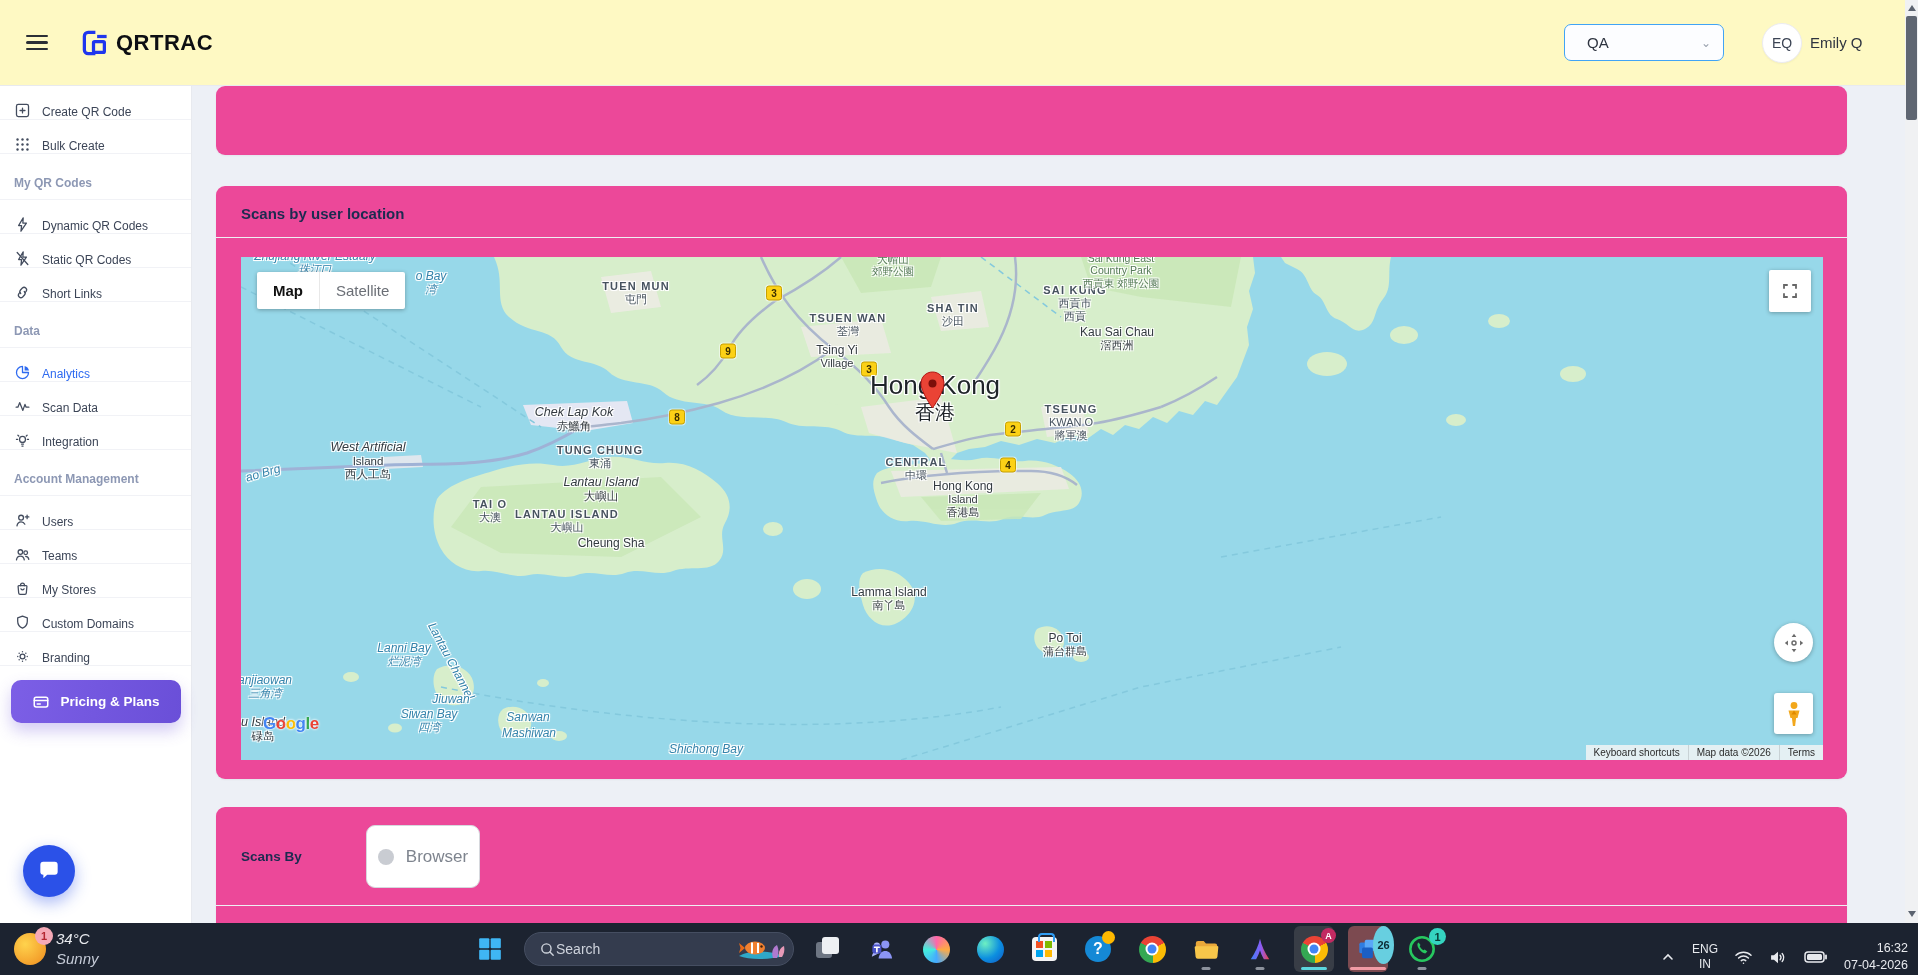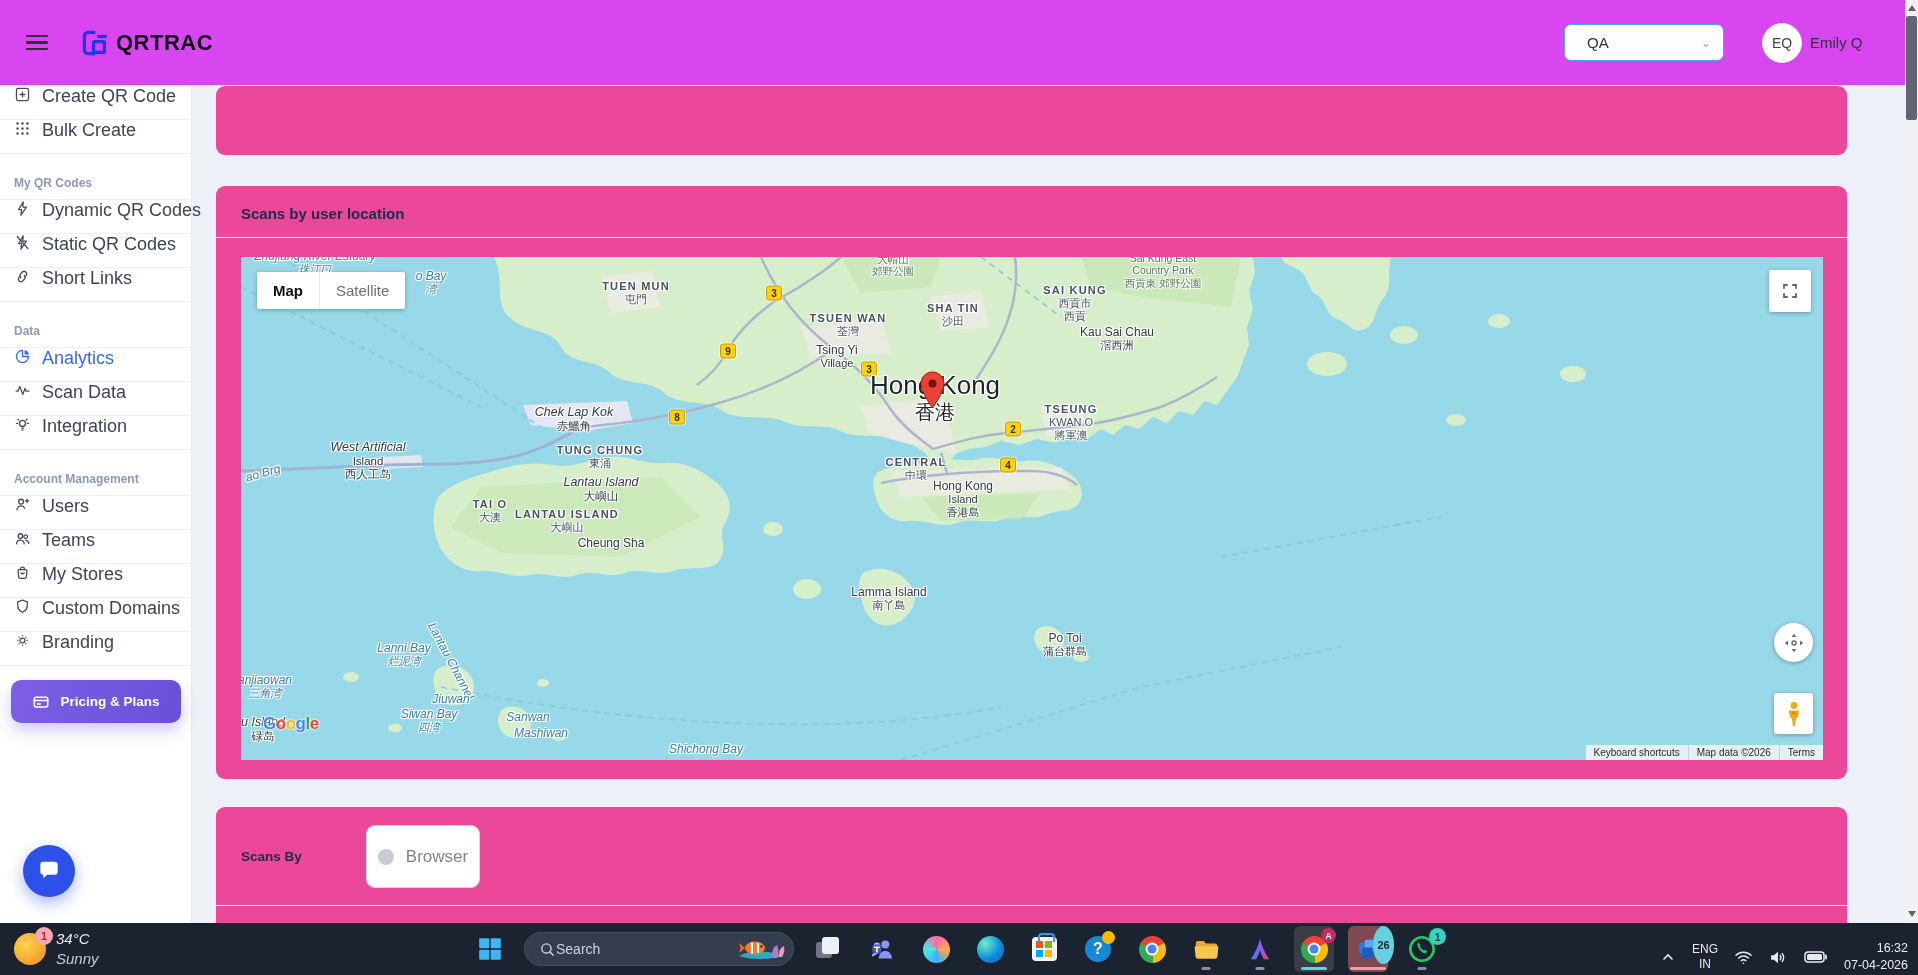"QRTRAC" .header { background: #d946ef -> #fef9c3 }
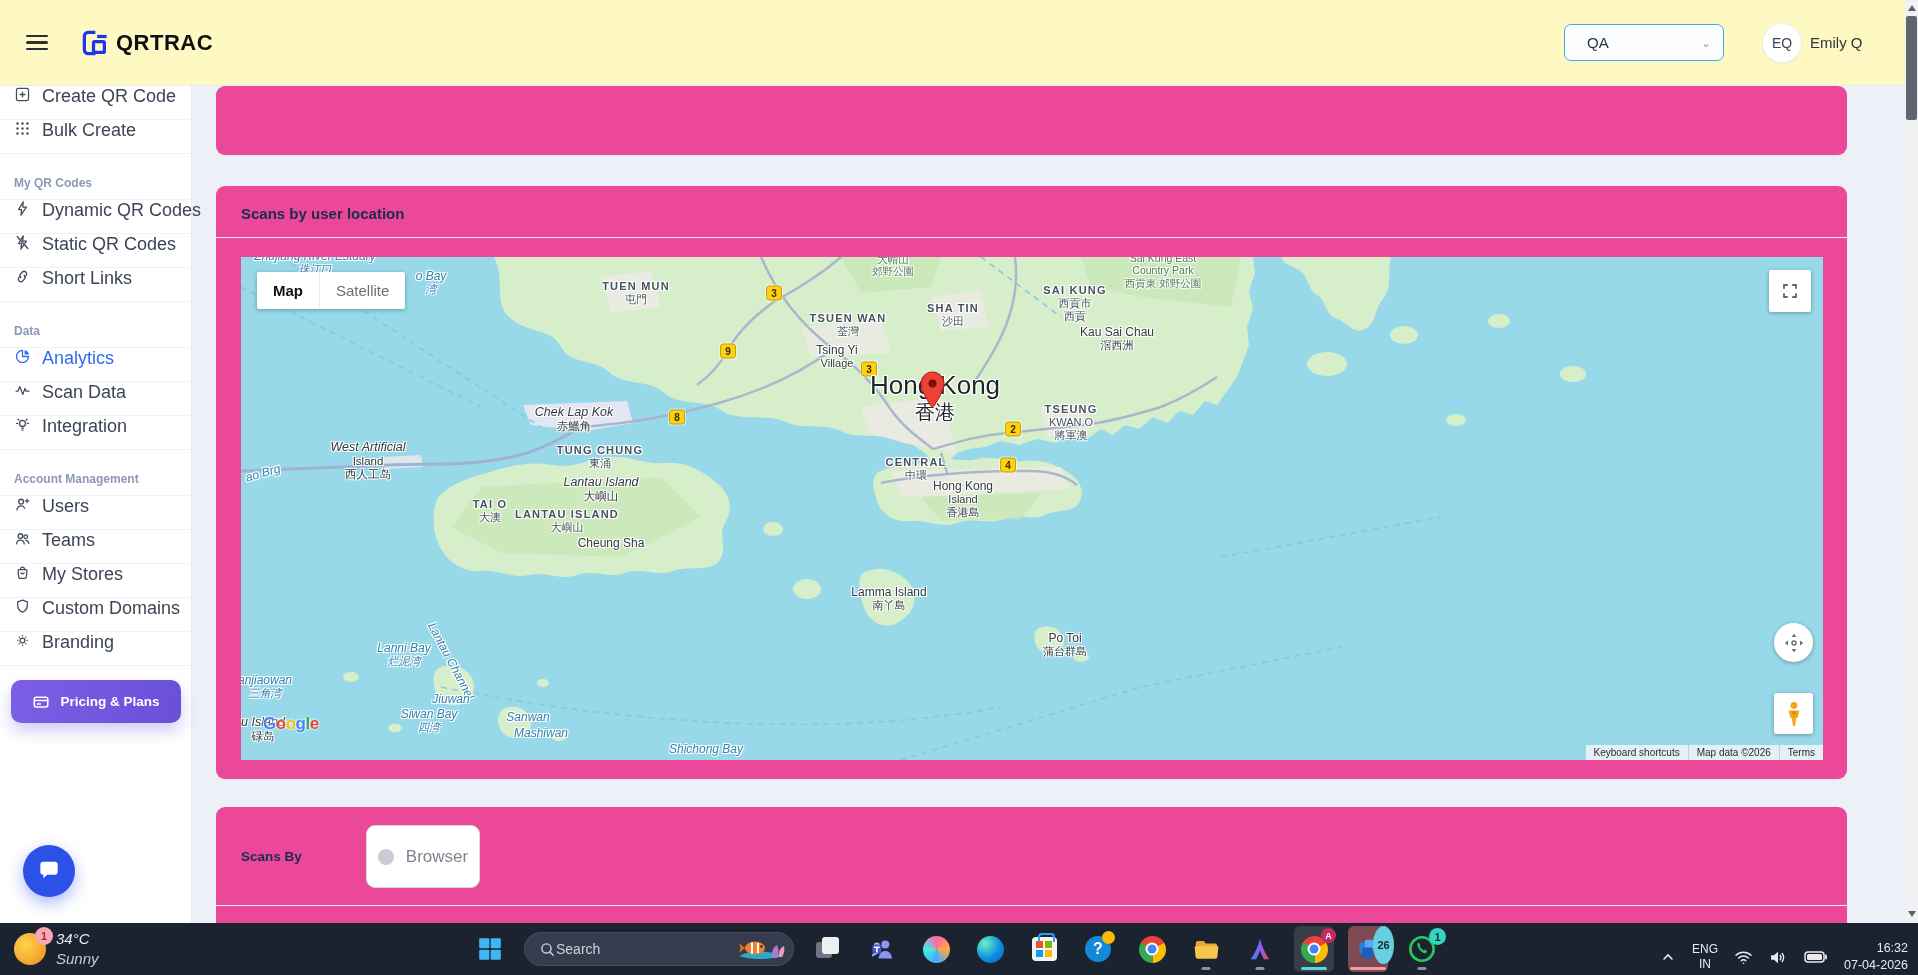"Create QR Code" .srow { align-items: flex-start -> flex-end; font-size: 18px -> 12px }
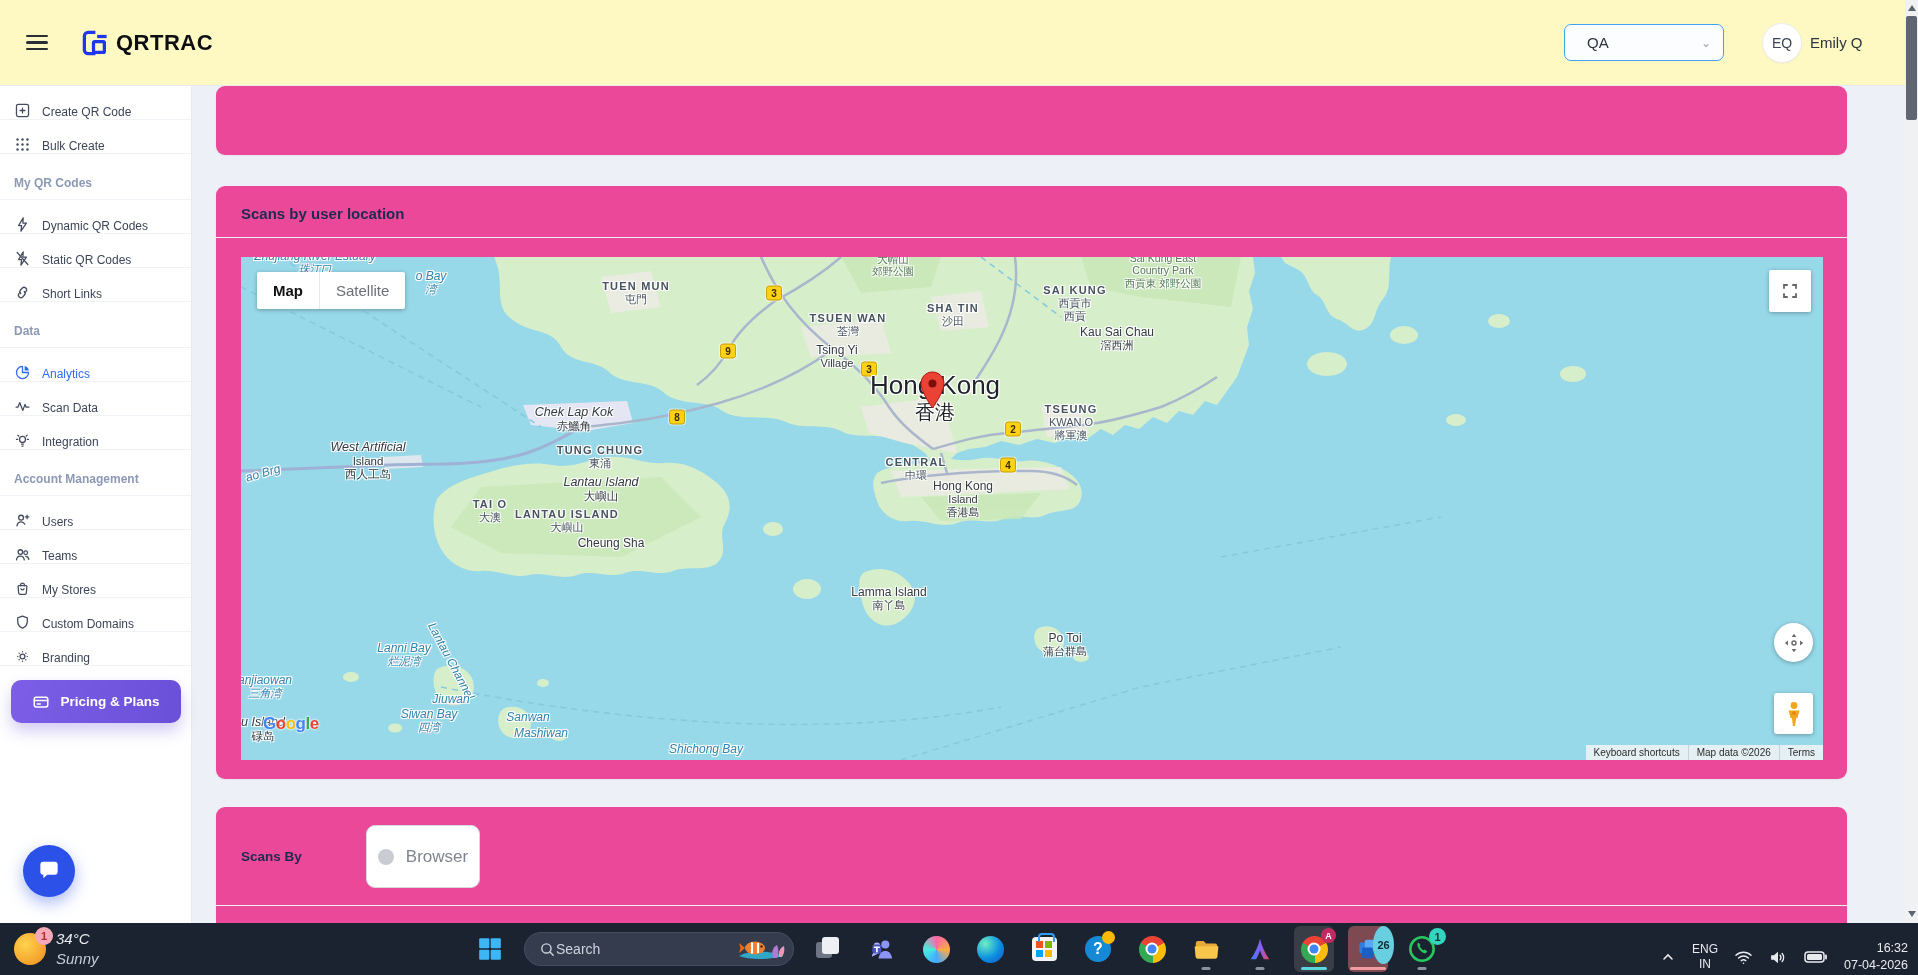"Sai Kung East" div.mlabel { left: 922px -> 880px }
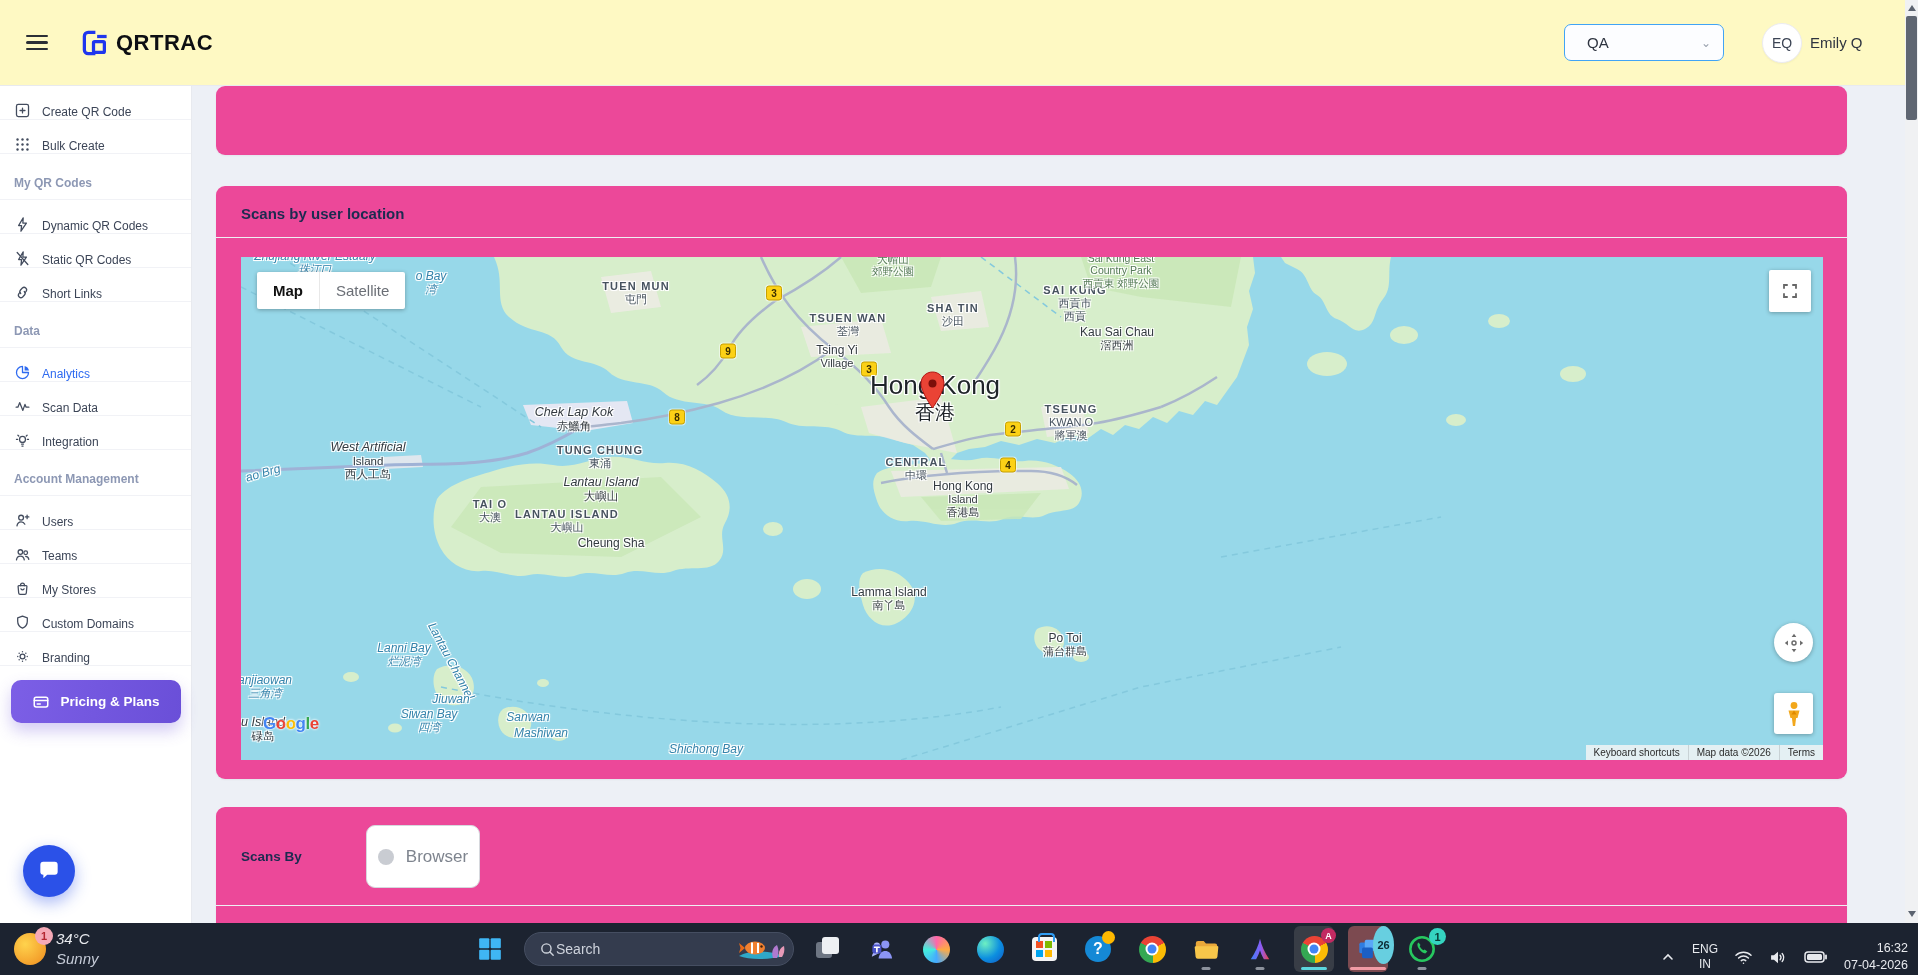"Mashiwan" div.mlabel { left: 300px -> 288px }
